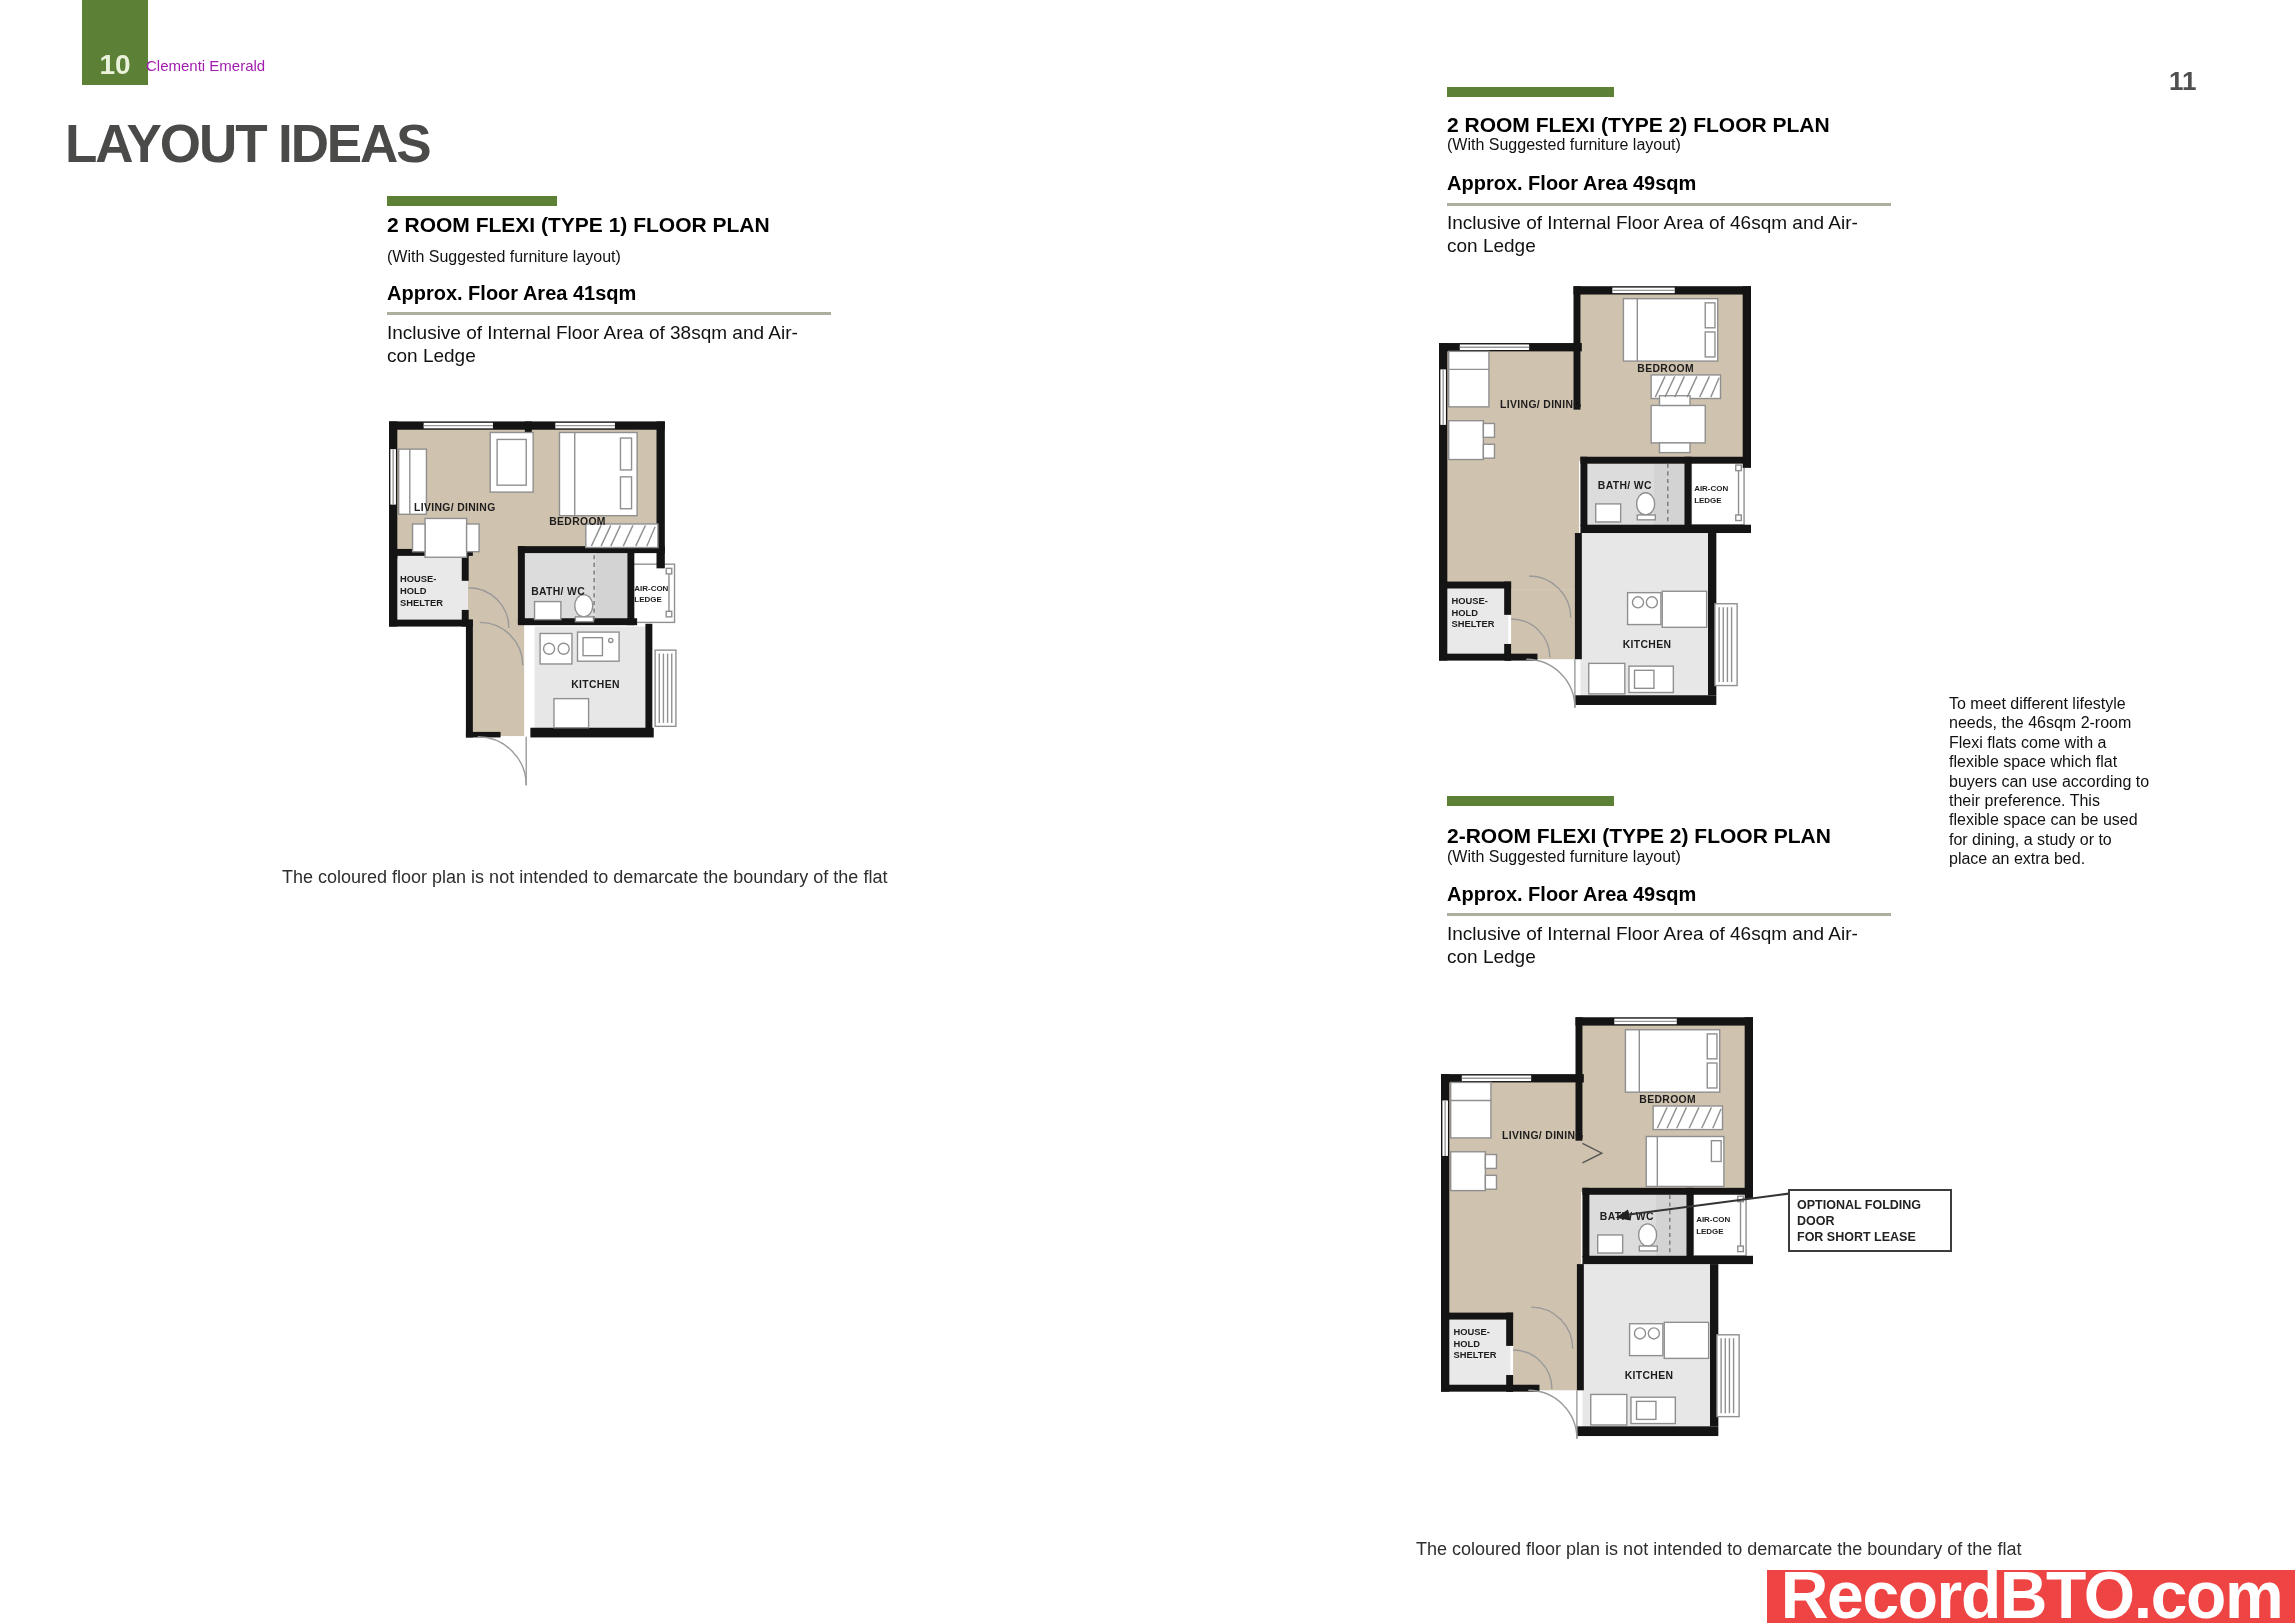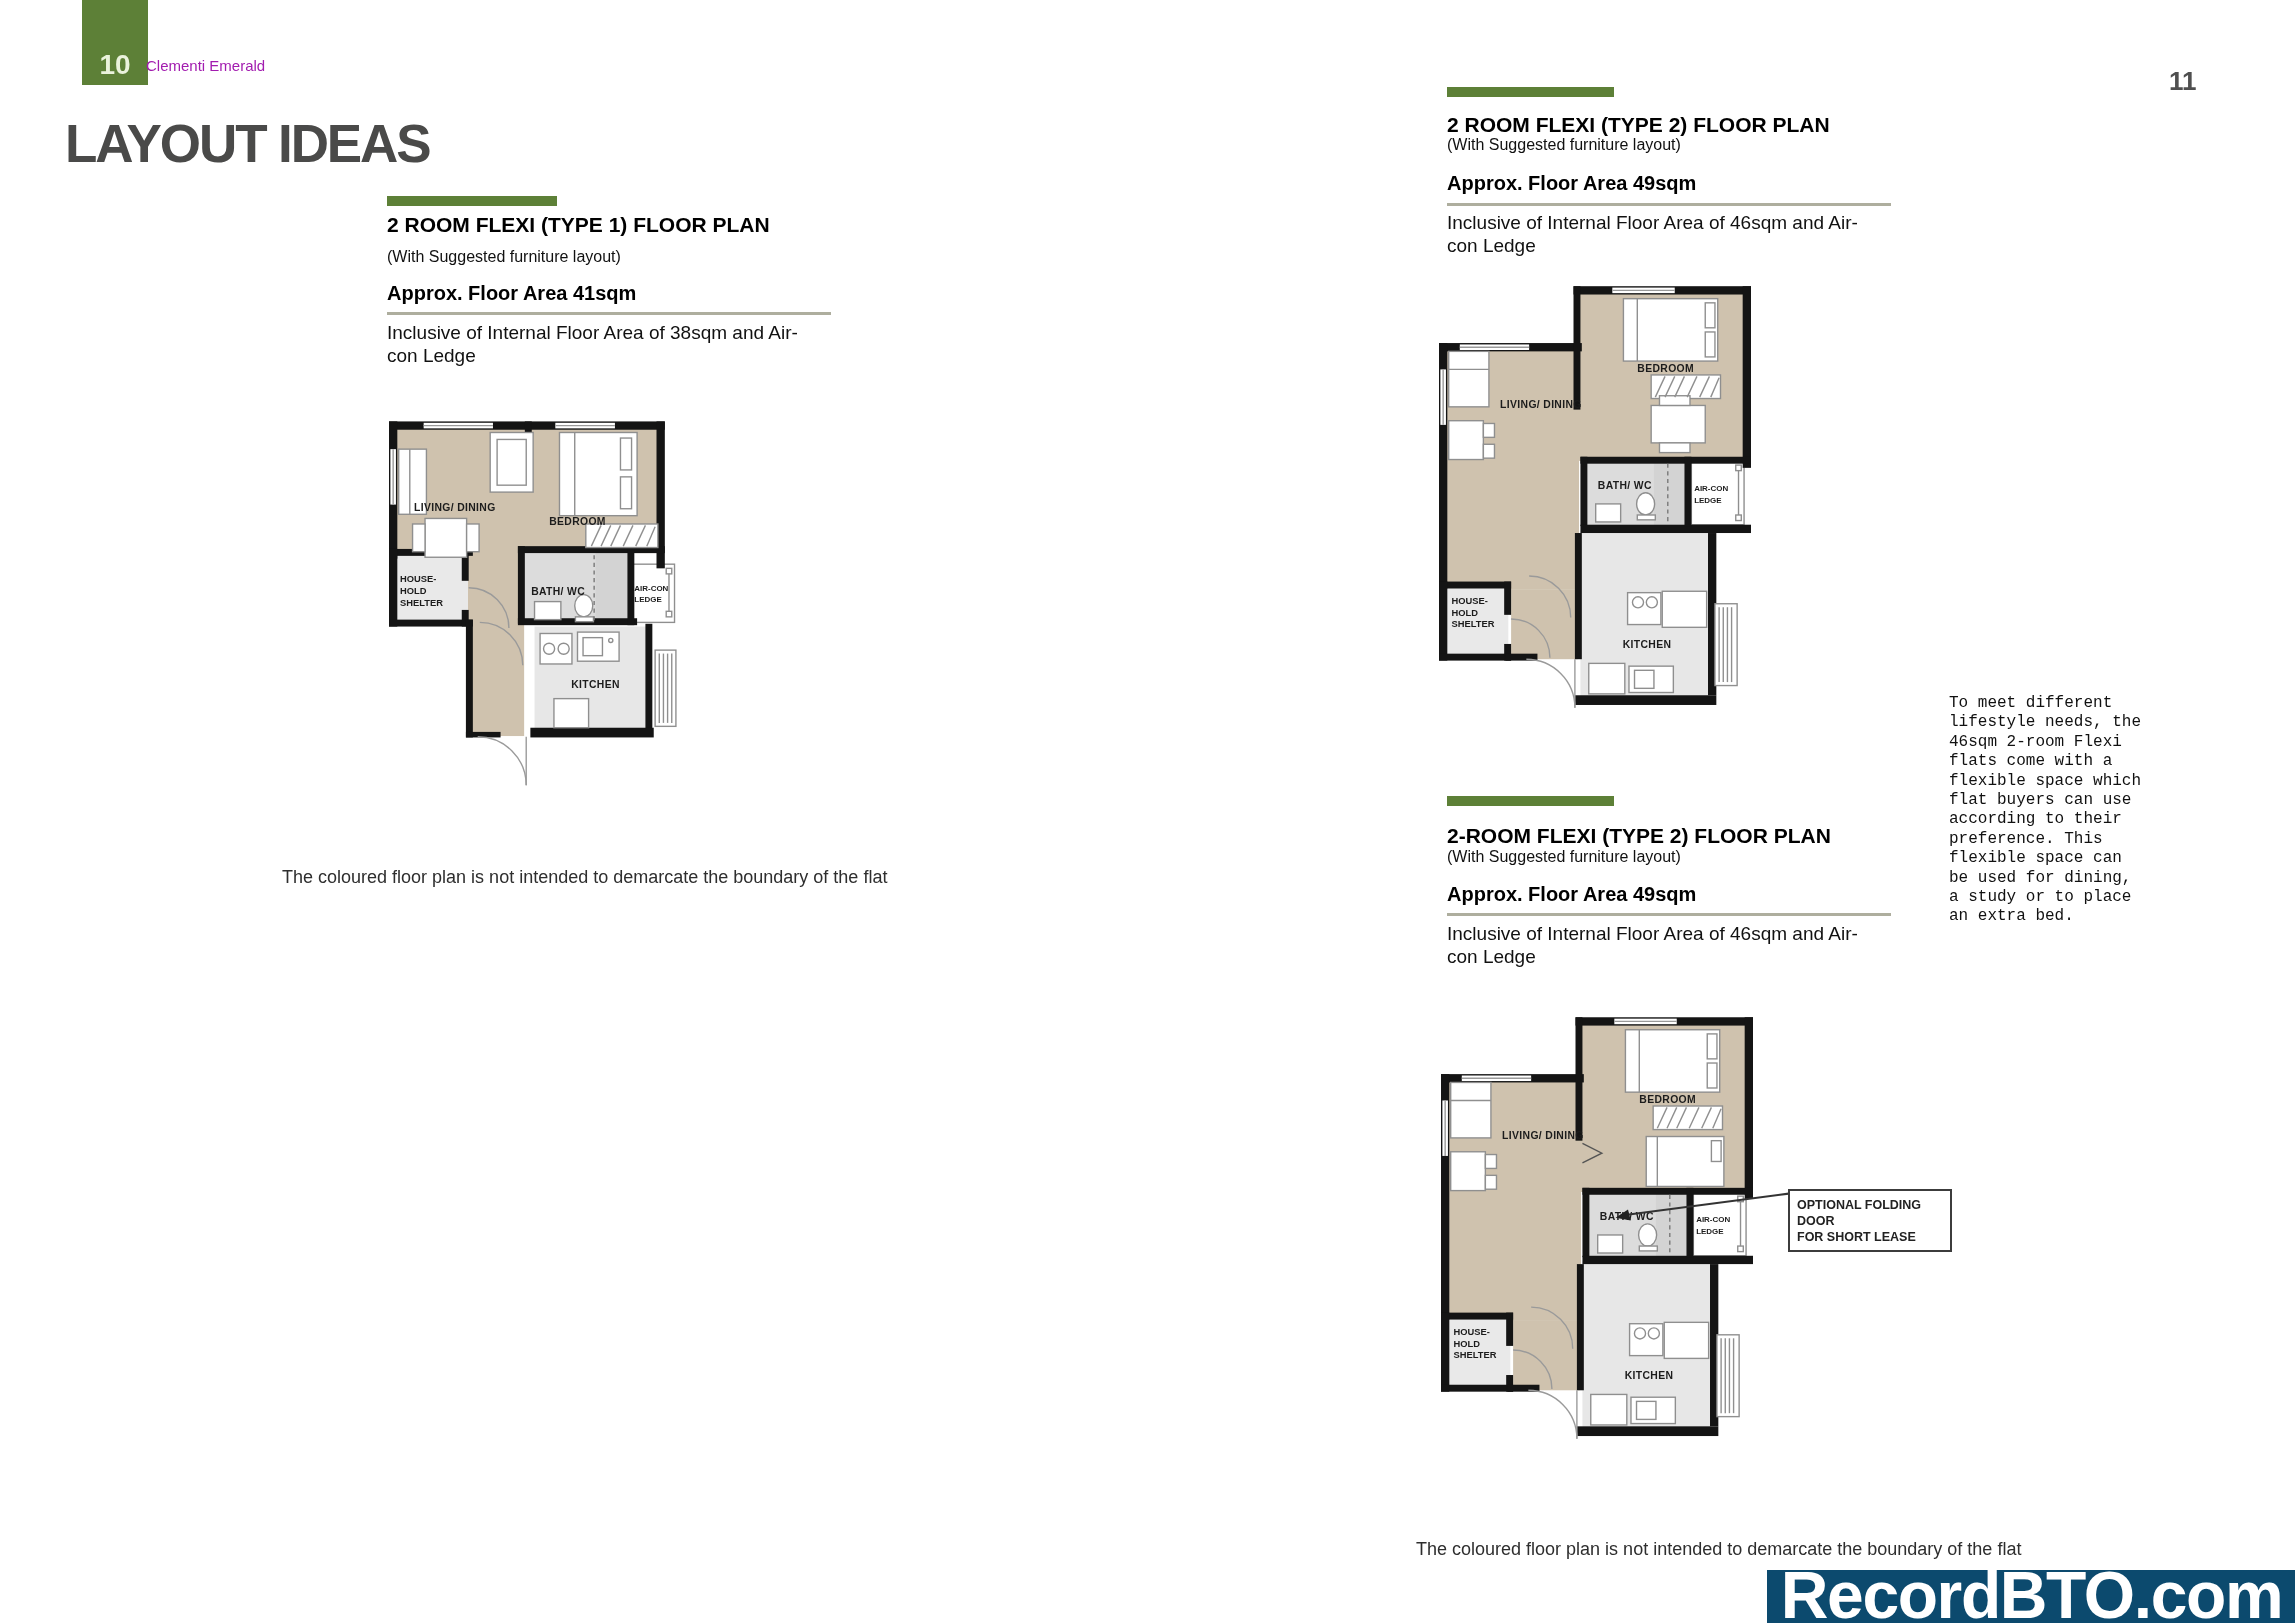"To meet different lifestyle needs," div.abs { font-family: Liberation Mono, monospace -> none }
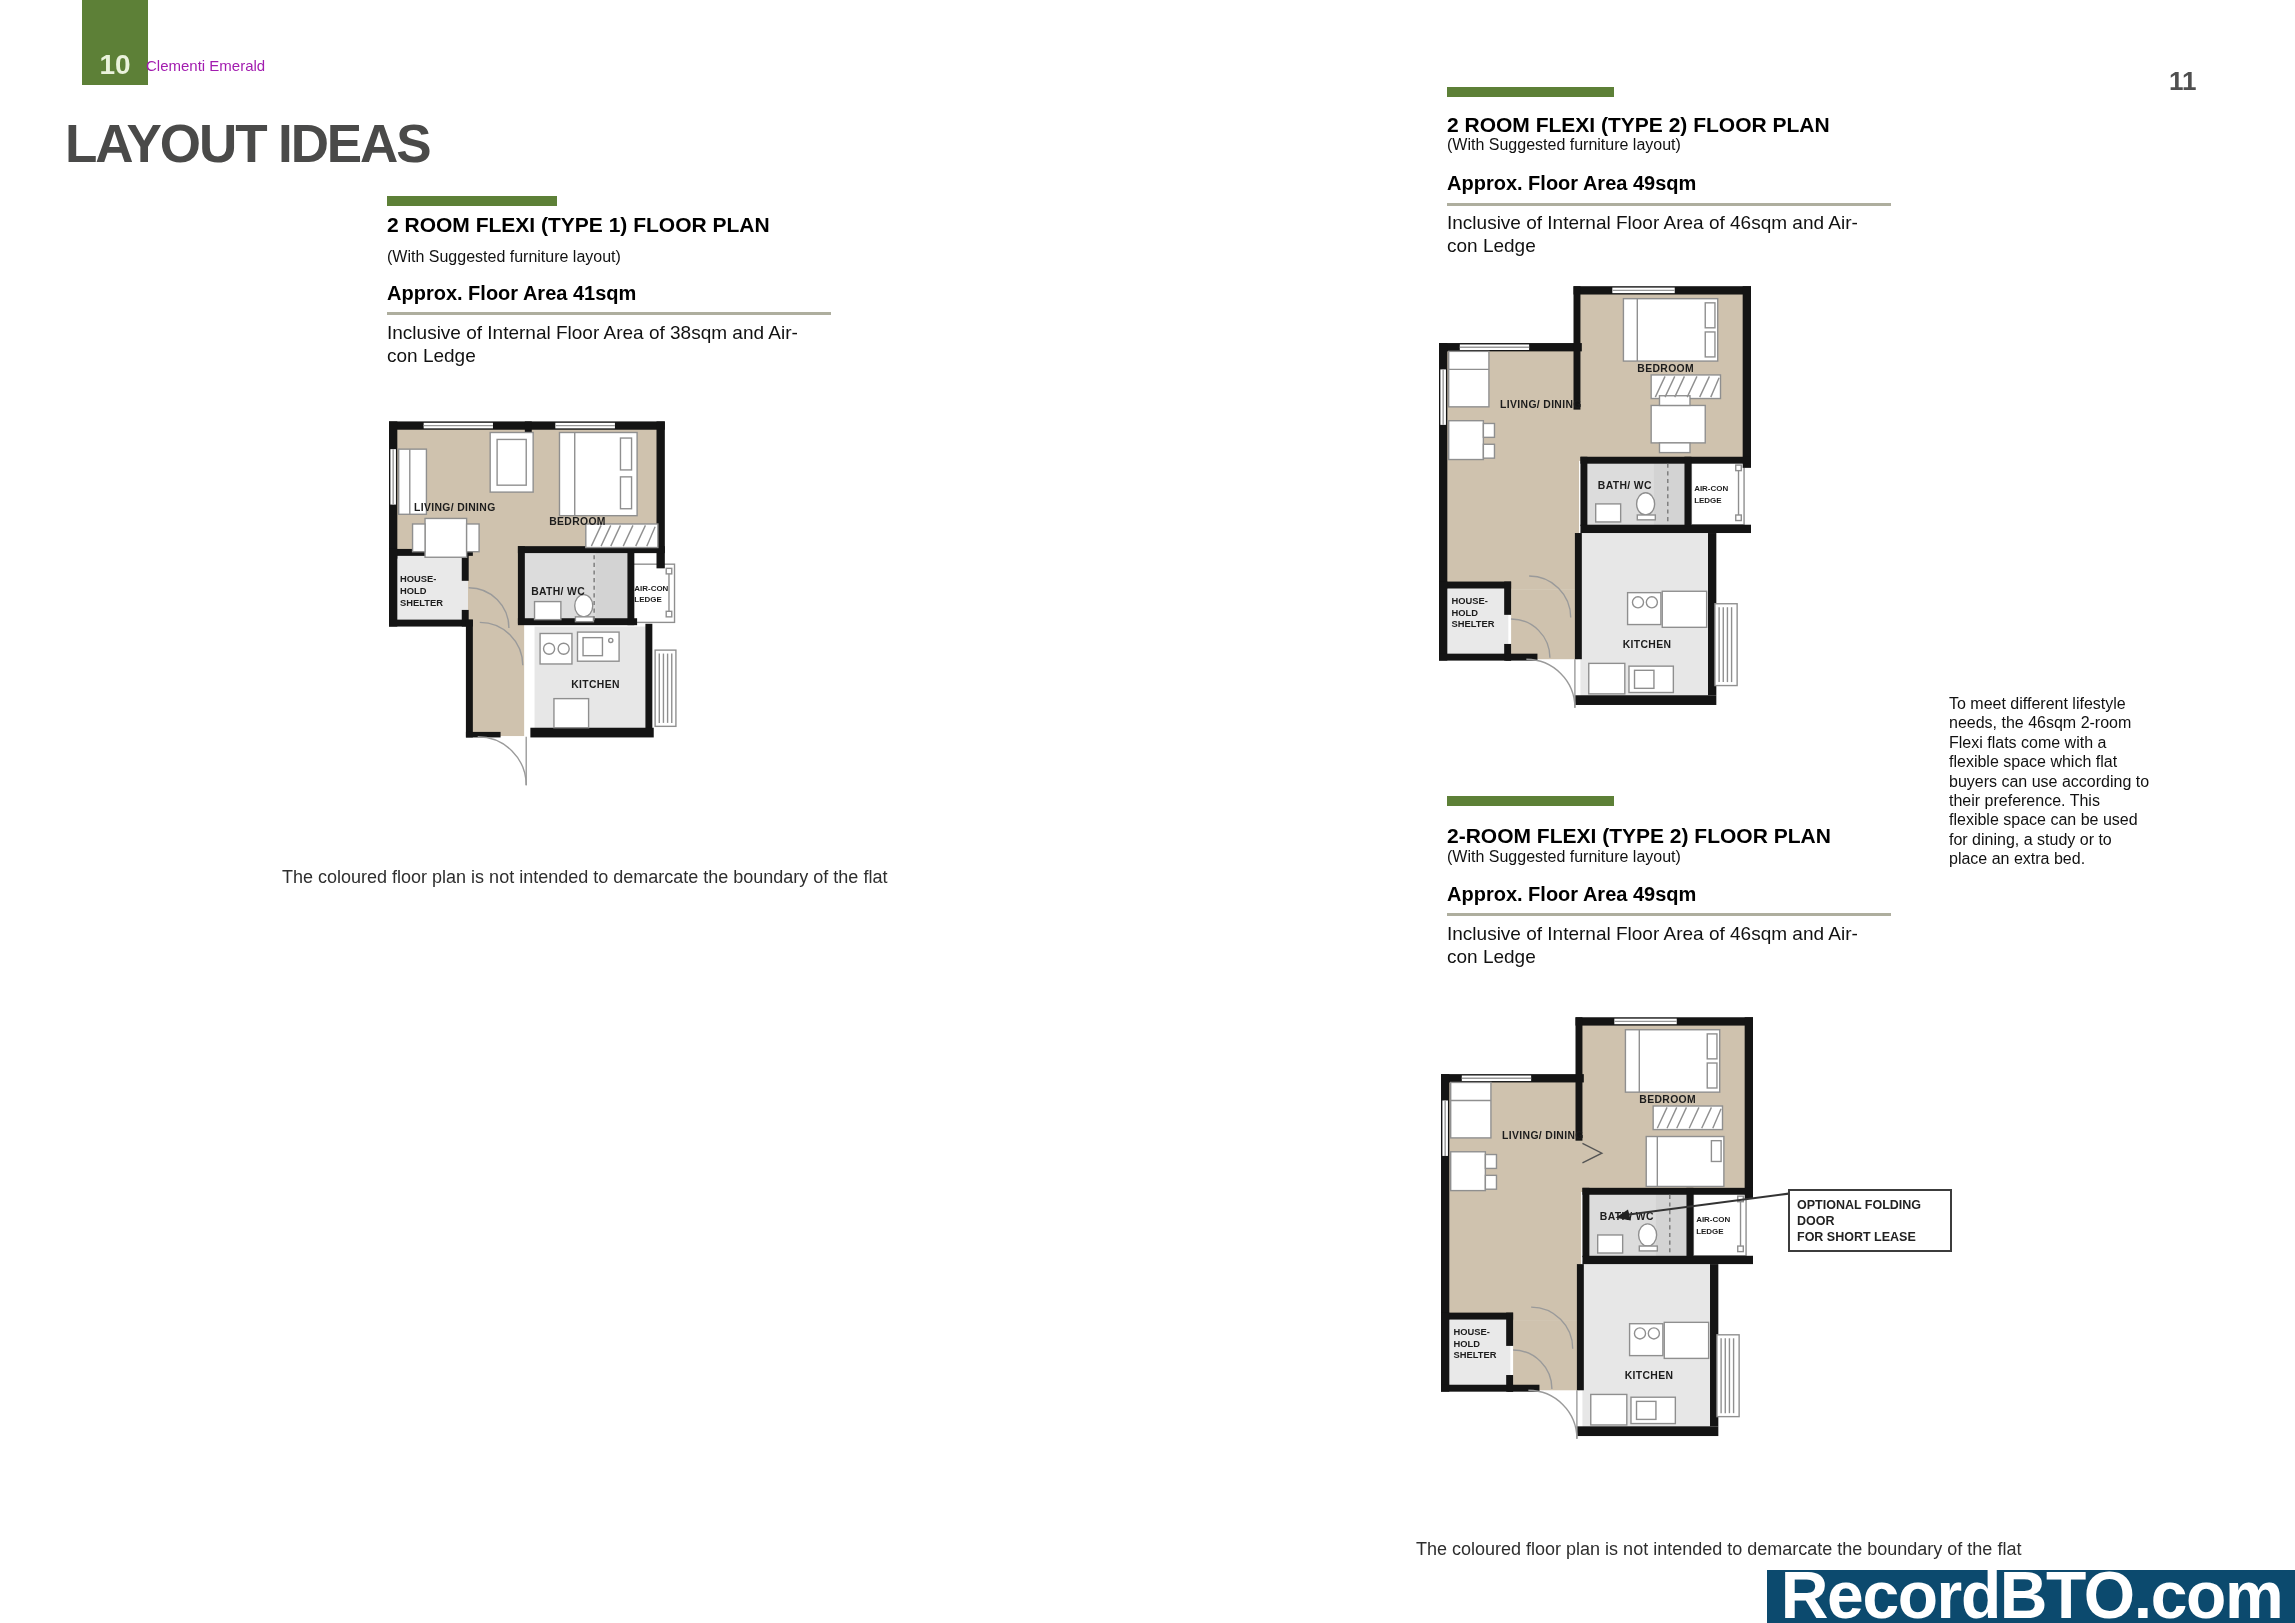"RecordBTO.com" .watermark { background: #0c4a6e -> #ef4444 }
